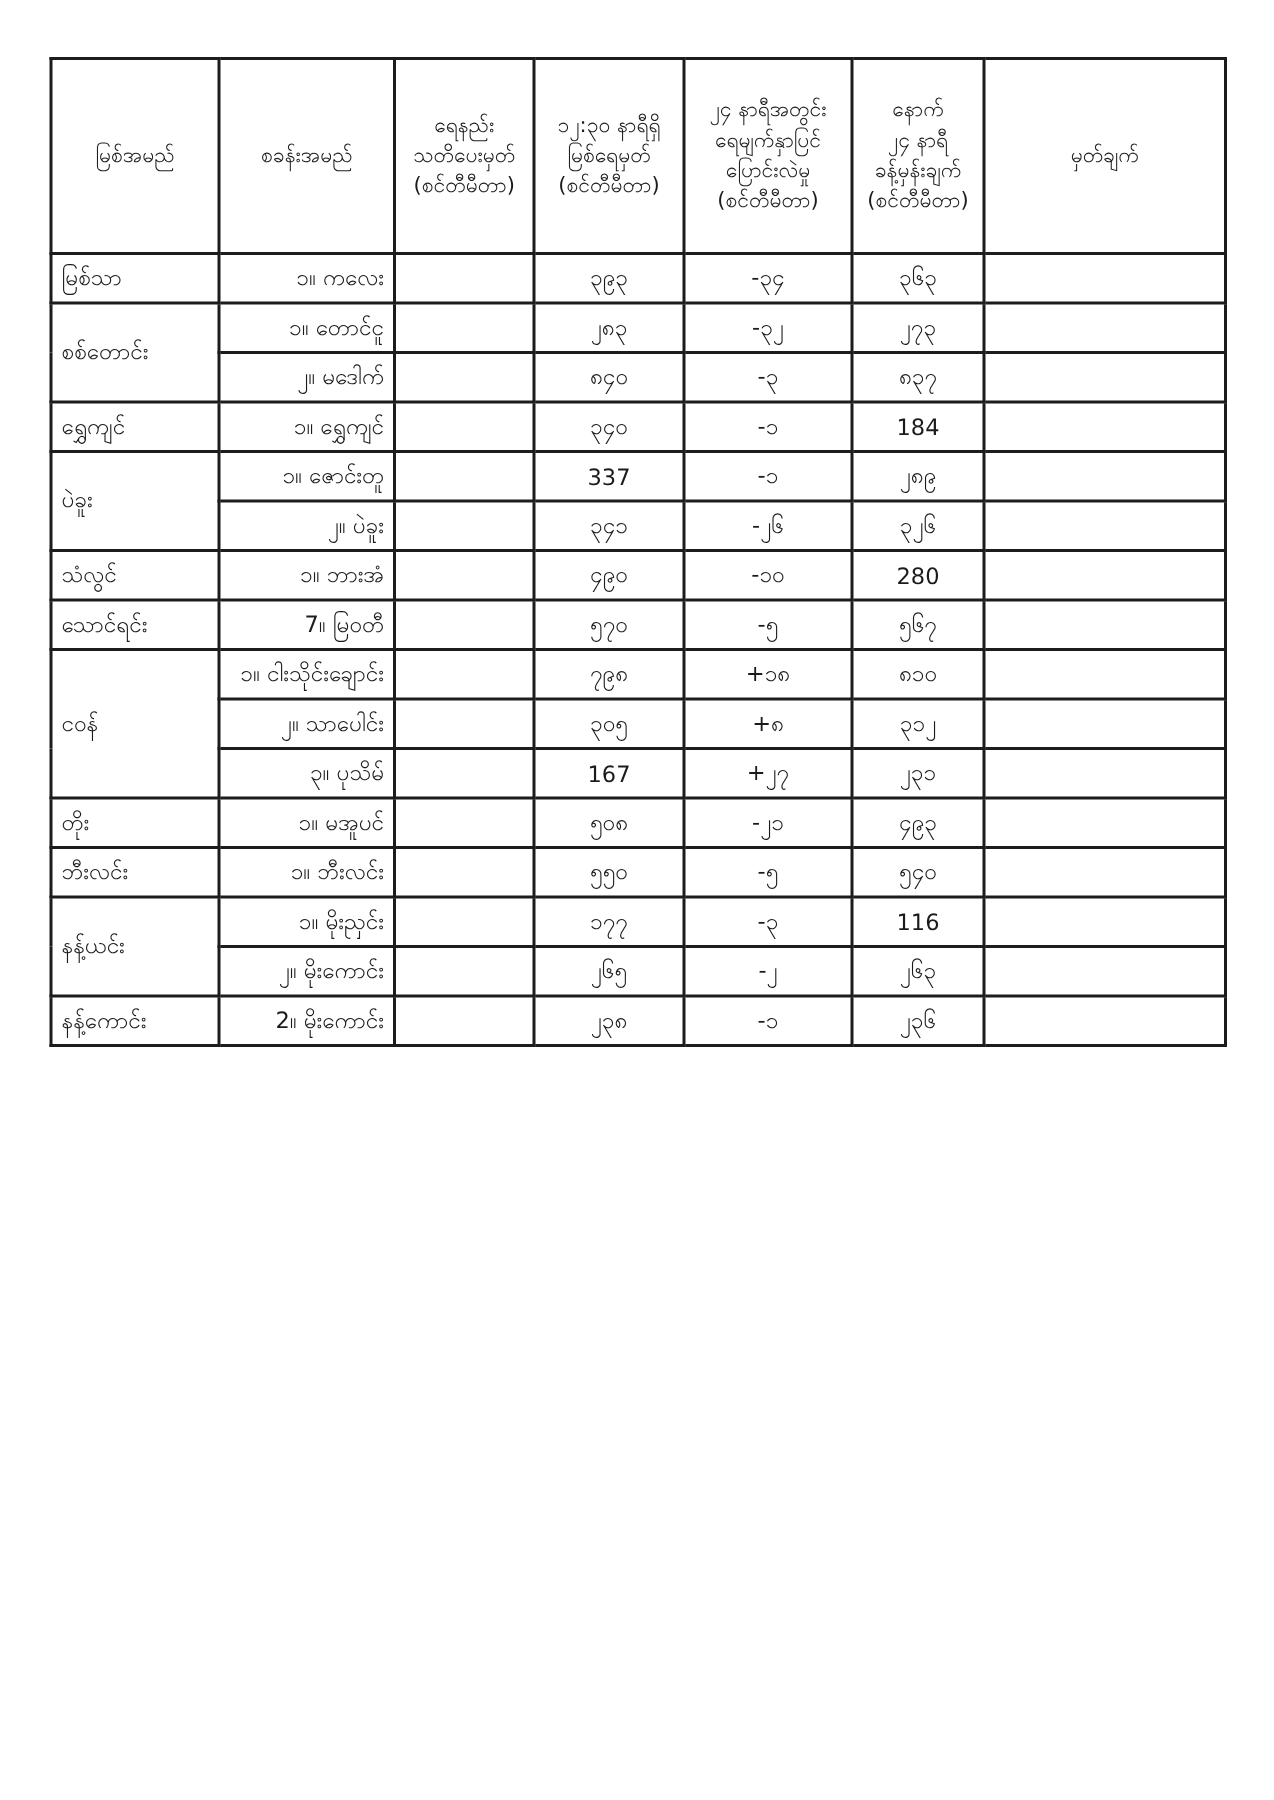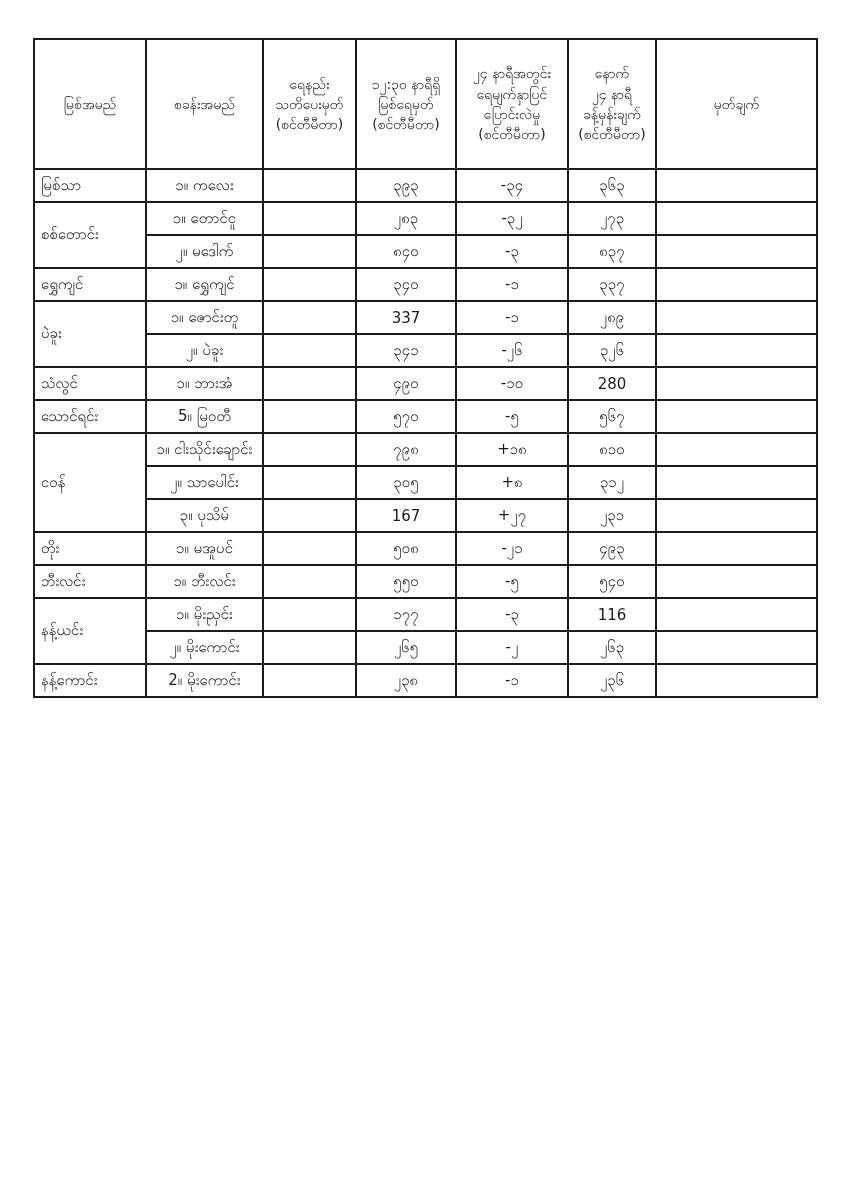"၁။ ကလေး" td.station { text-align: center -> right }
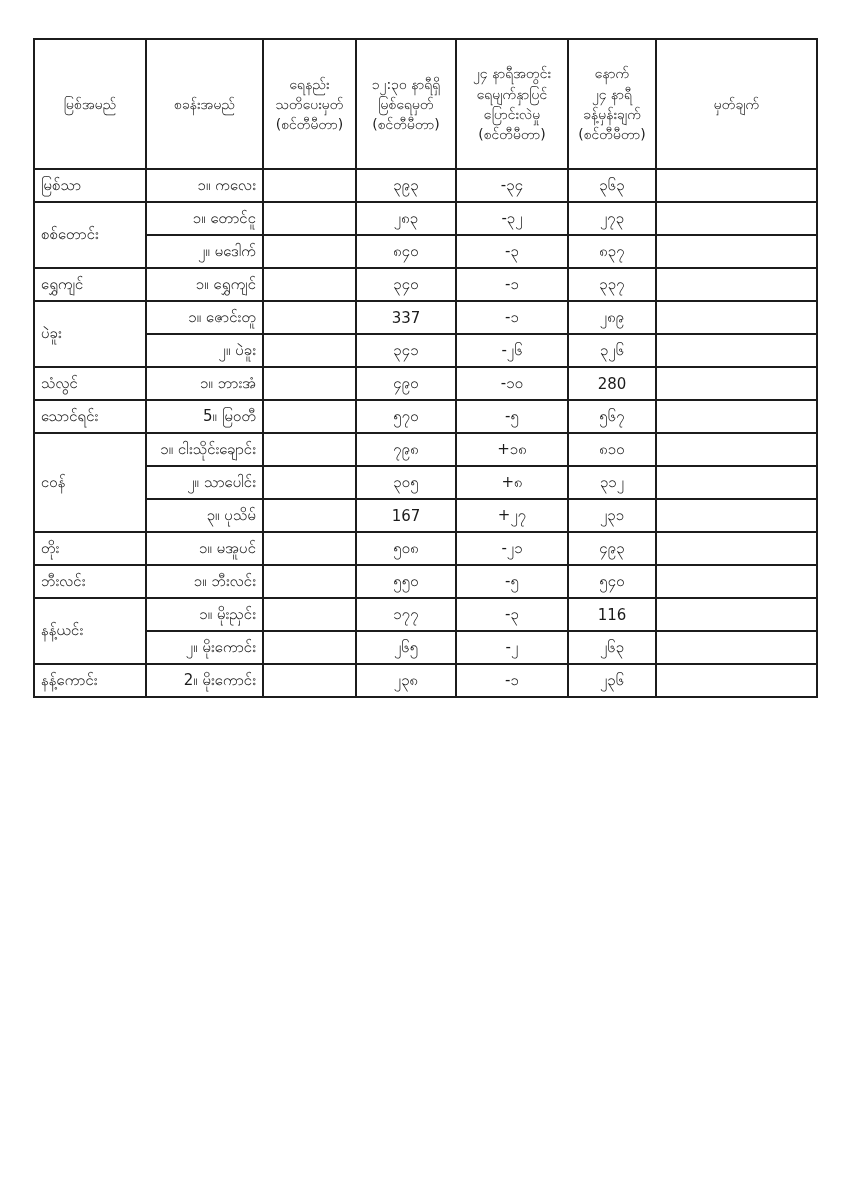"၃၃၇" td.num { text: ၃၃၇ -> 184 }
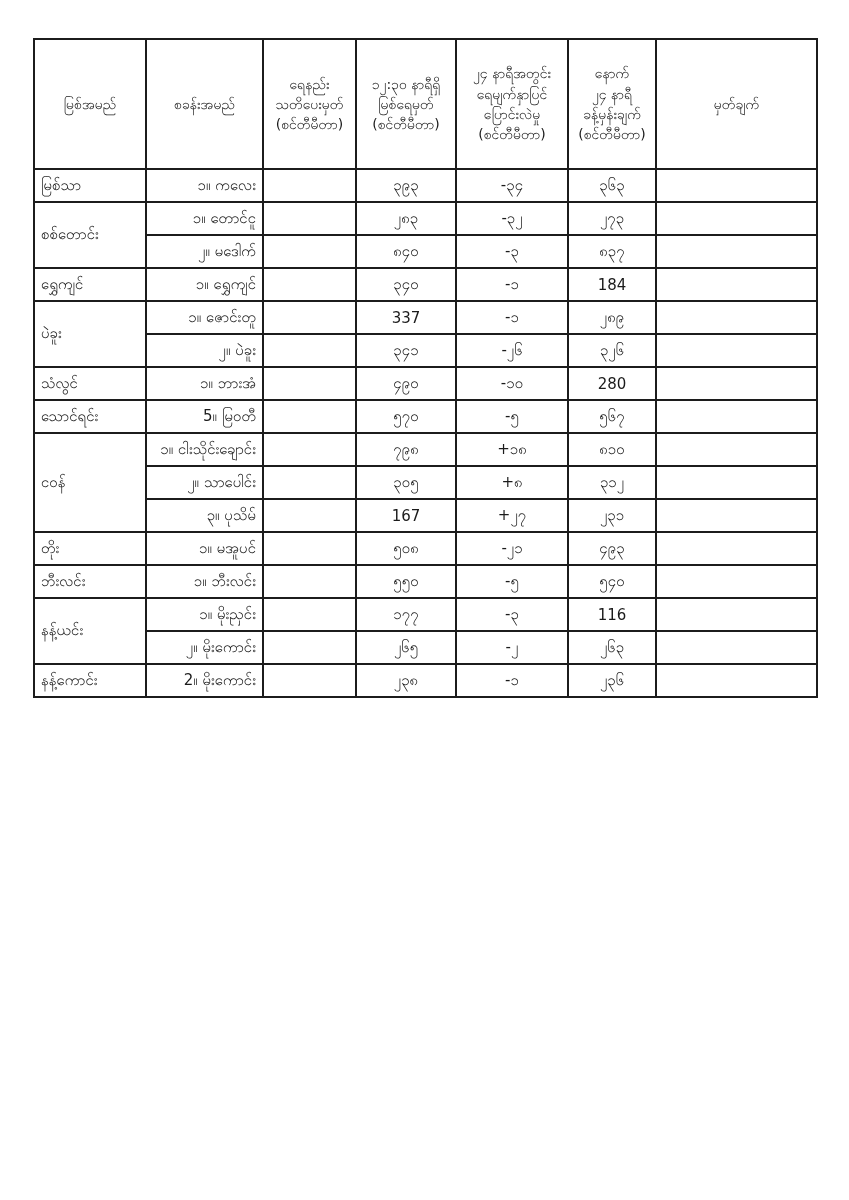"5။ မြဝတီ" td.station { text: 5 -> 7 }
